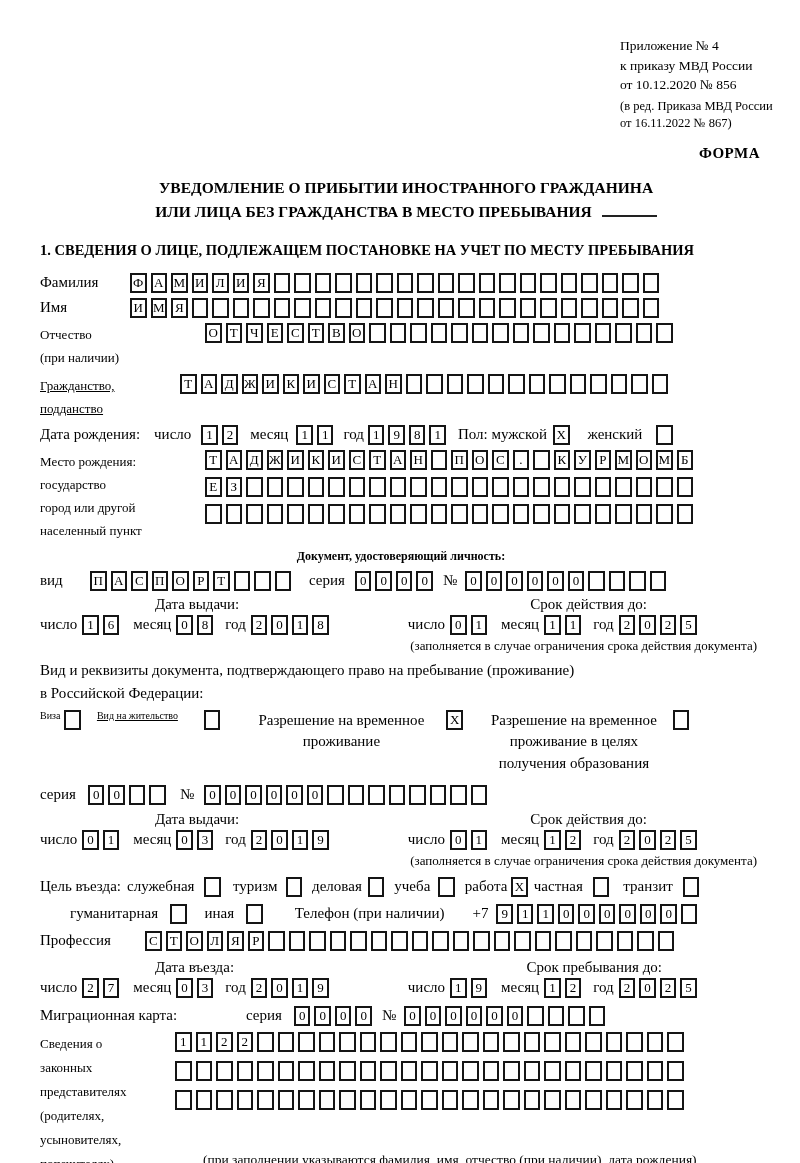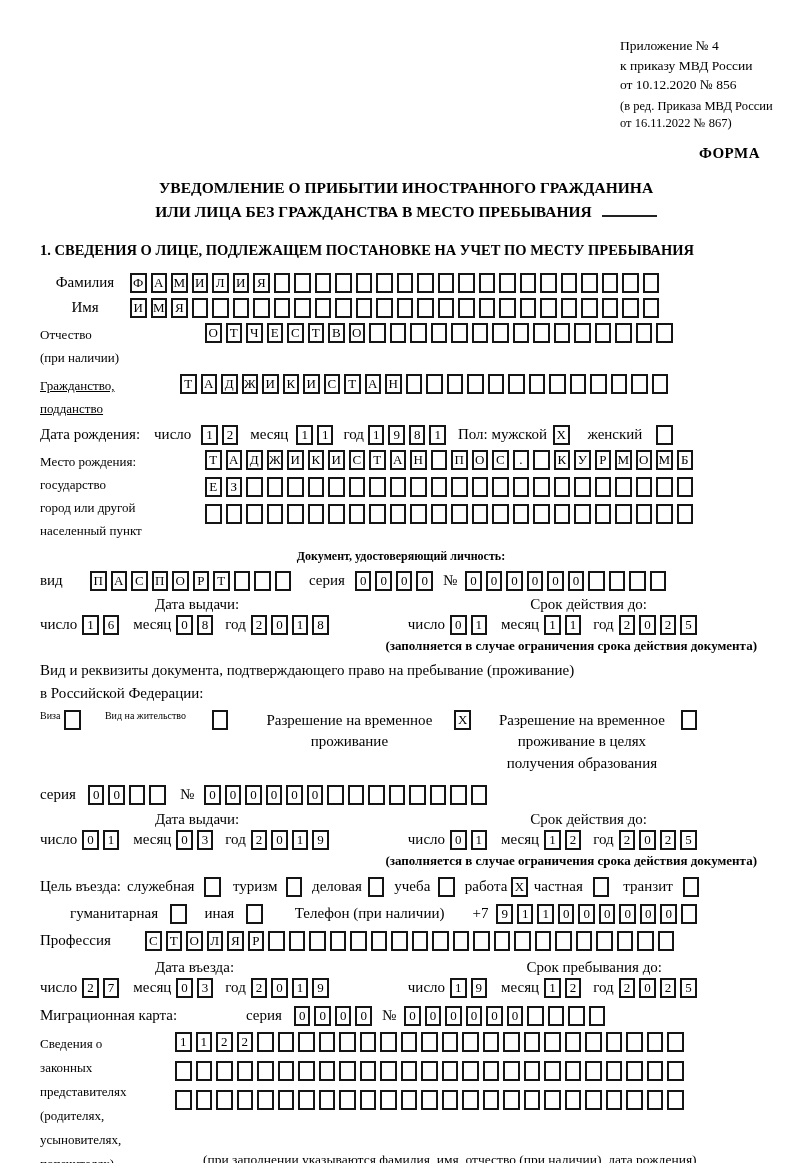"Фамилия" .w90 { text-align: center -> none }
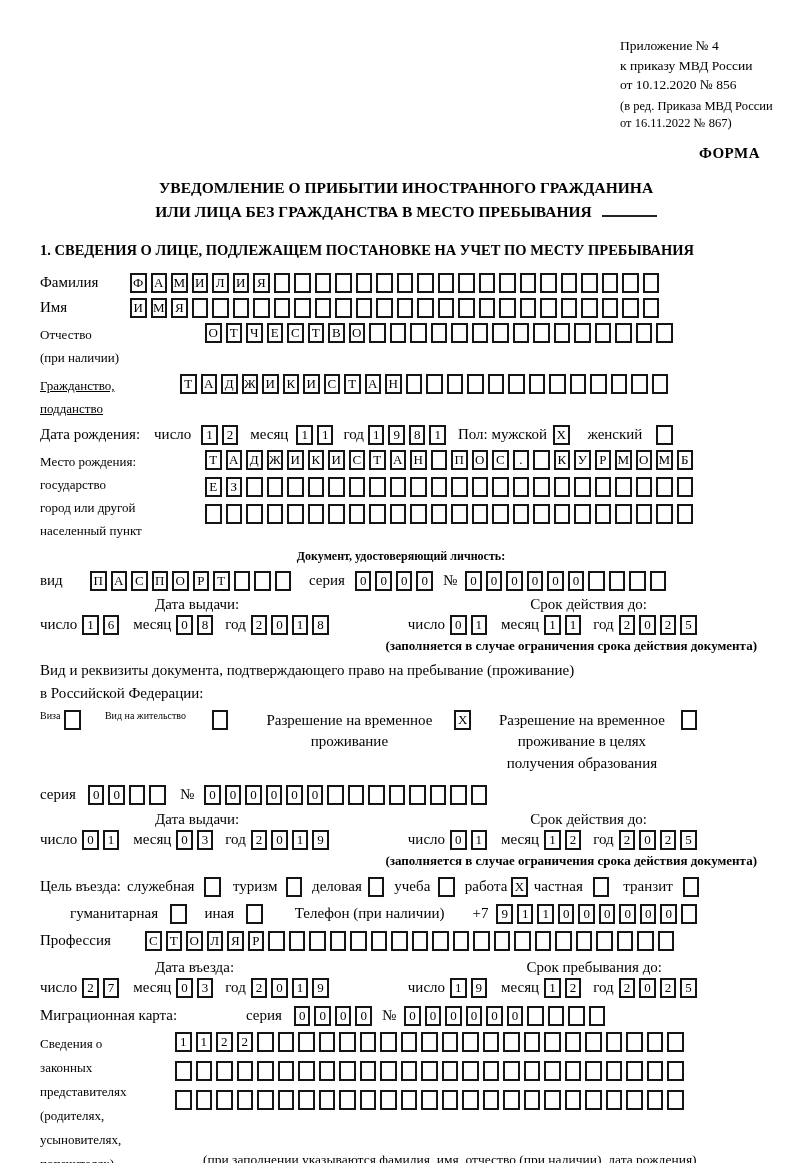"(заполняется в случае ограничения срока" .note { font-weight: bold -> none }
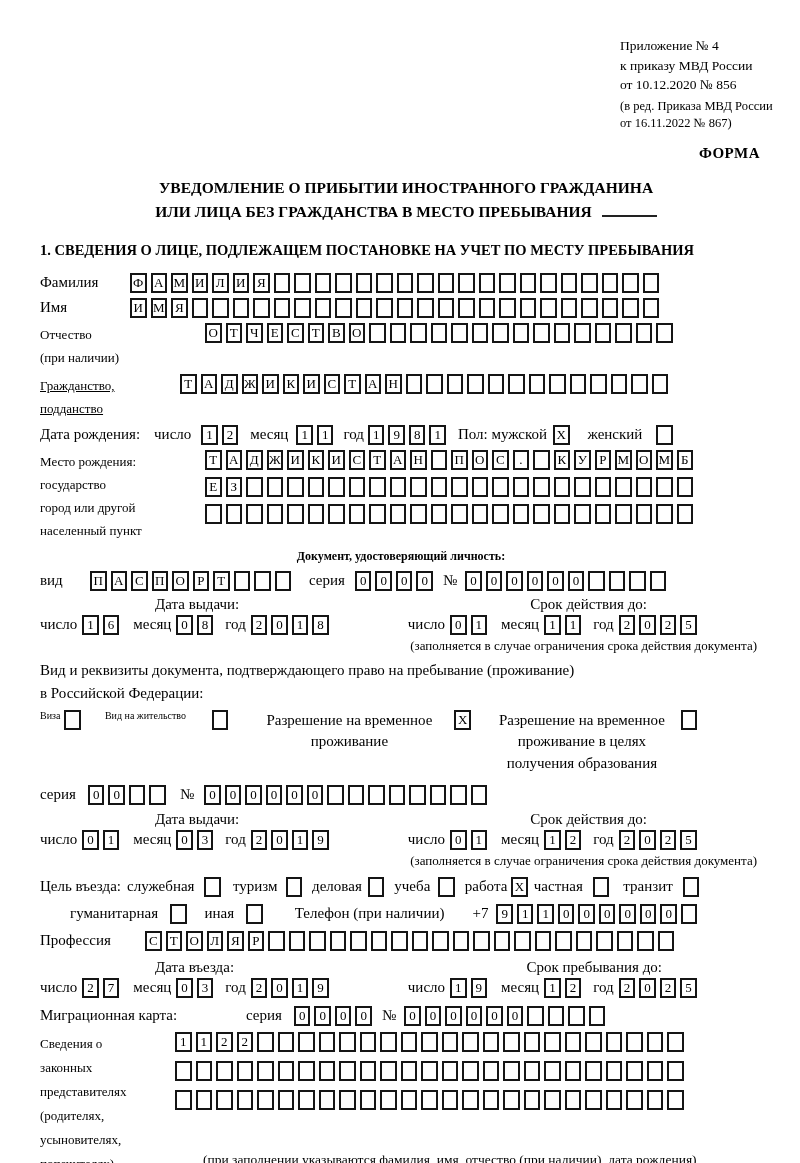"Вид на жительство" span.clabel { margin-left: 20px -> 12px; text-decoration: none -> underline }
